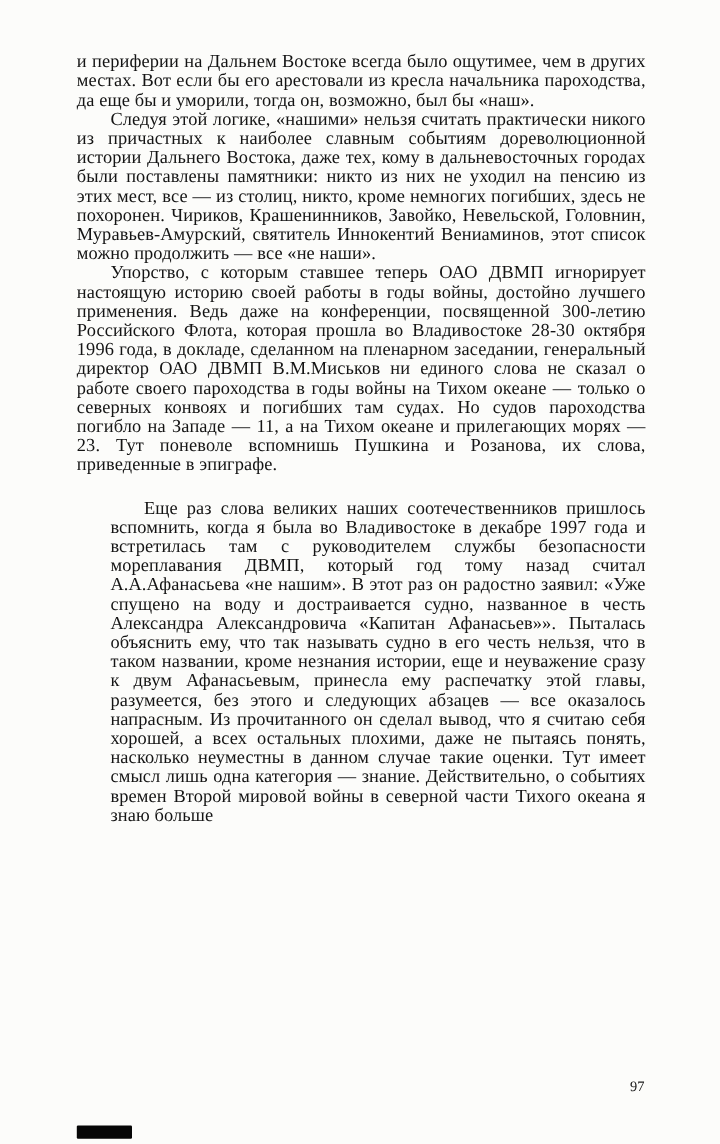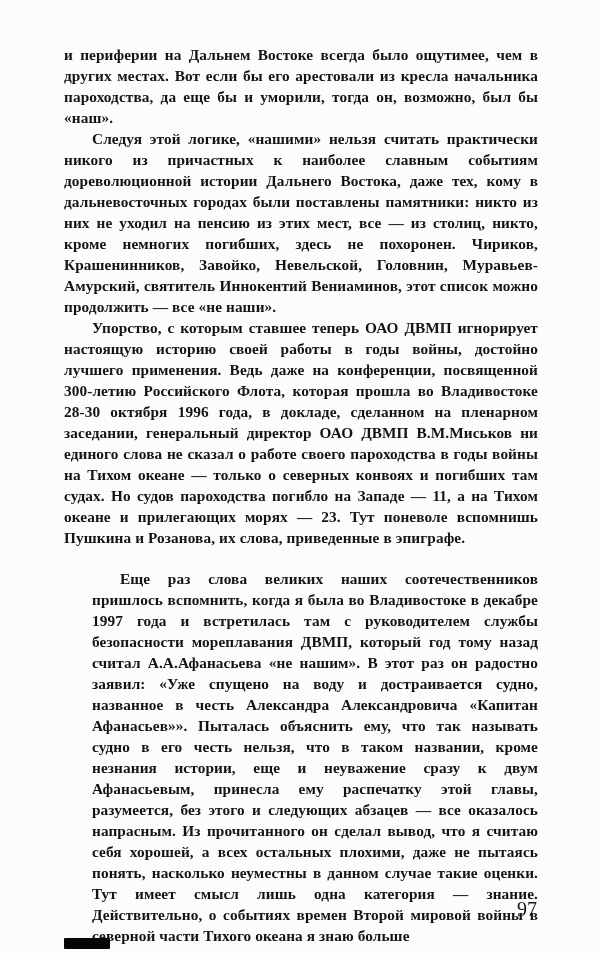"и периферии на Дальнем Востоке" .text-block { font-weight: bold -> none; line-height: 21px -> 16px }
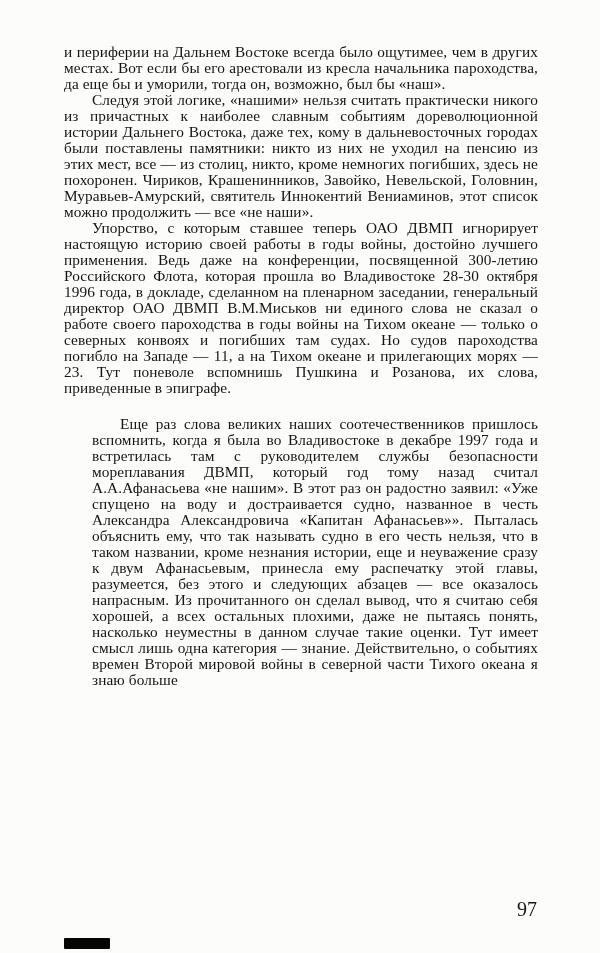"97" .page-number { font-size: 20px -> 12px }
